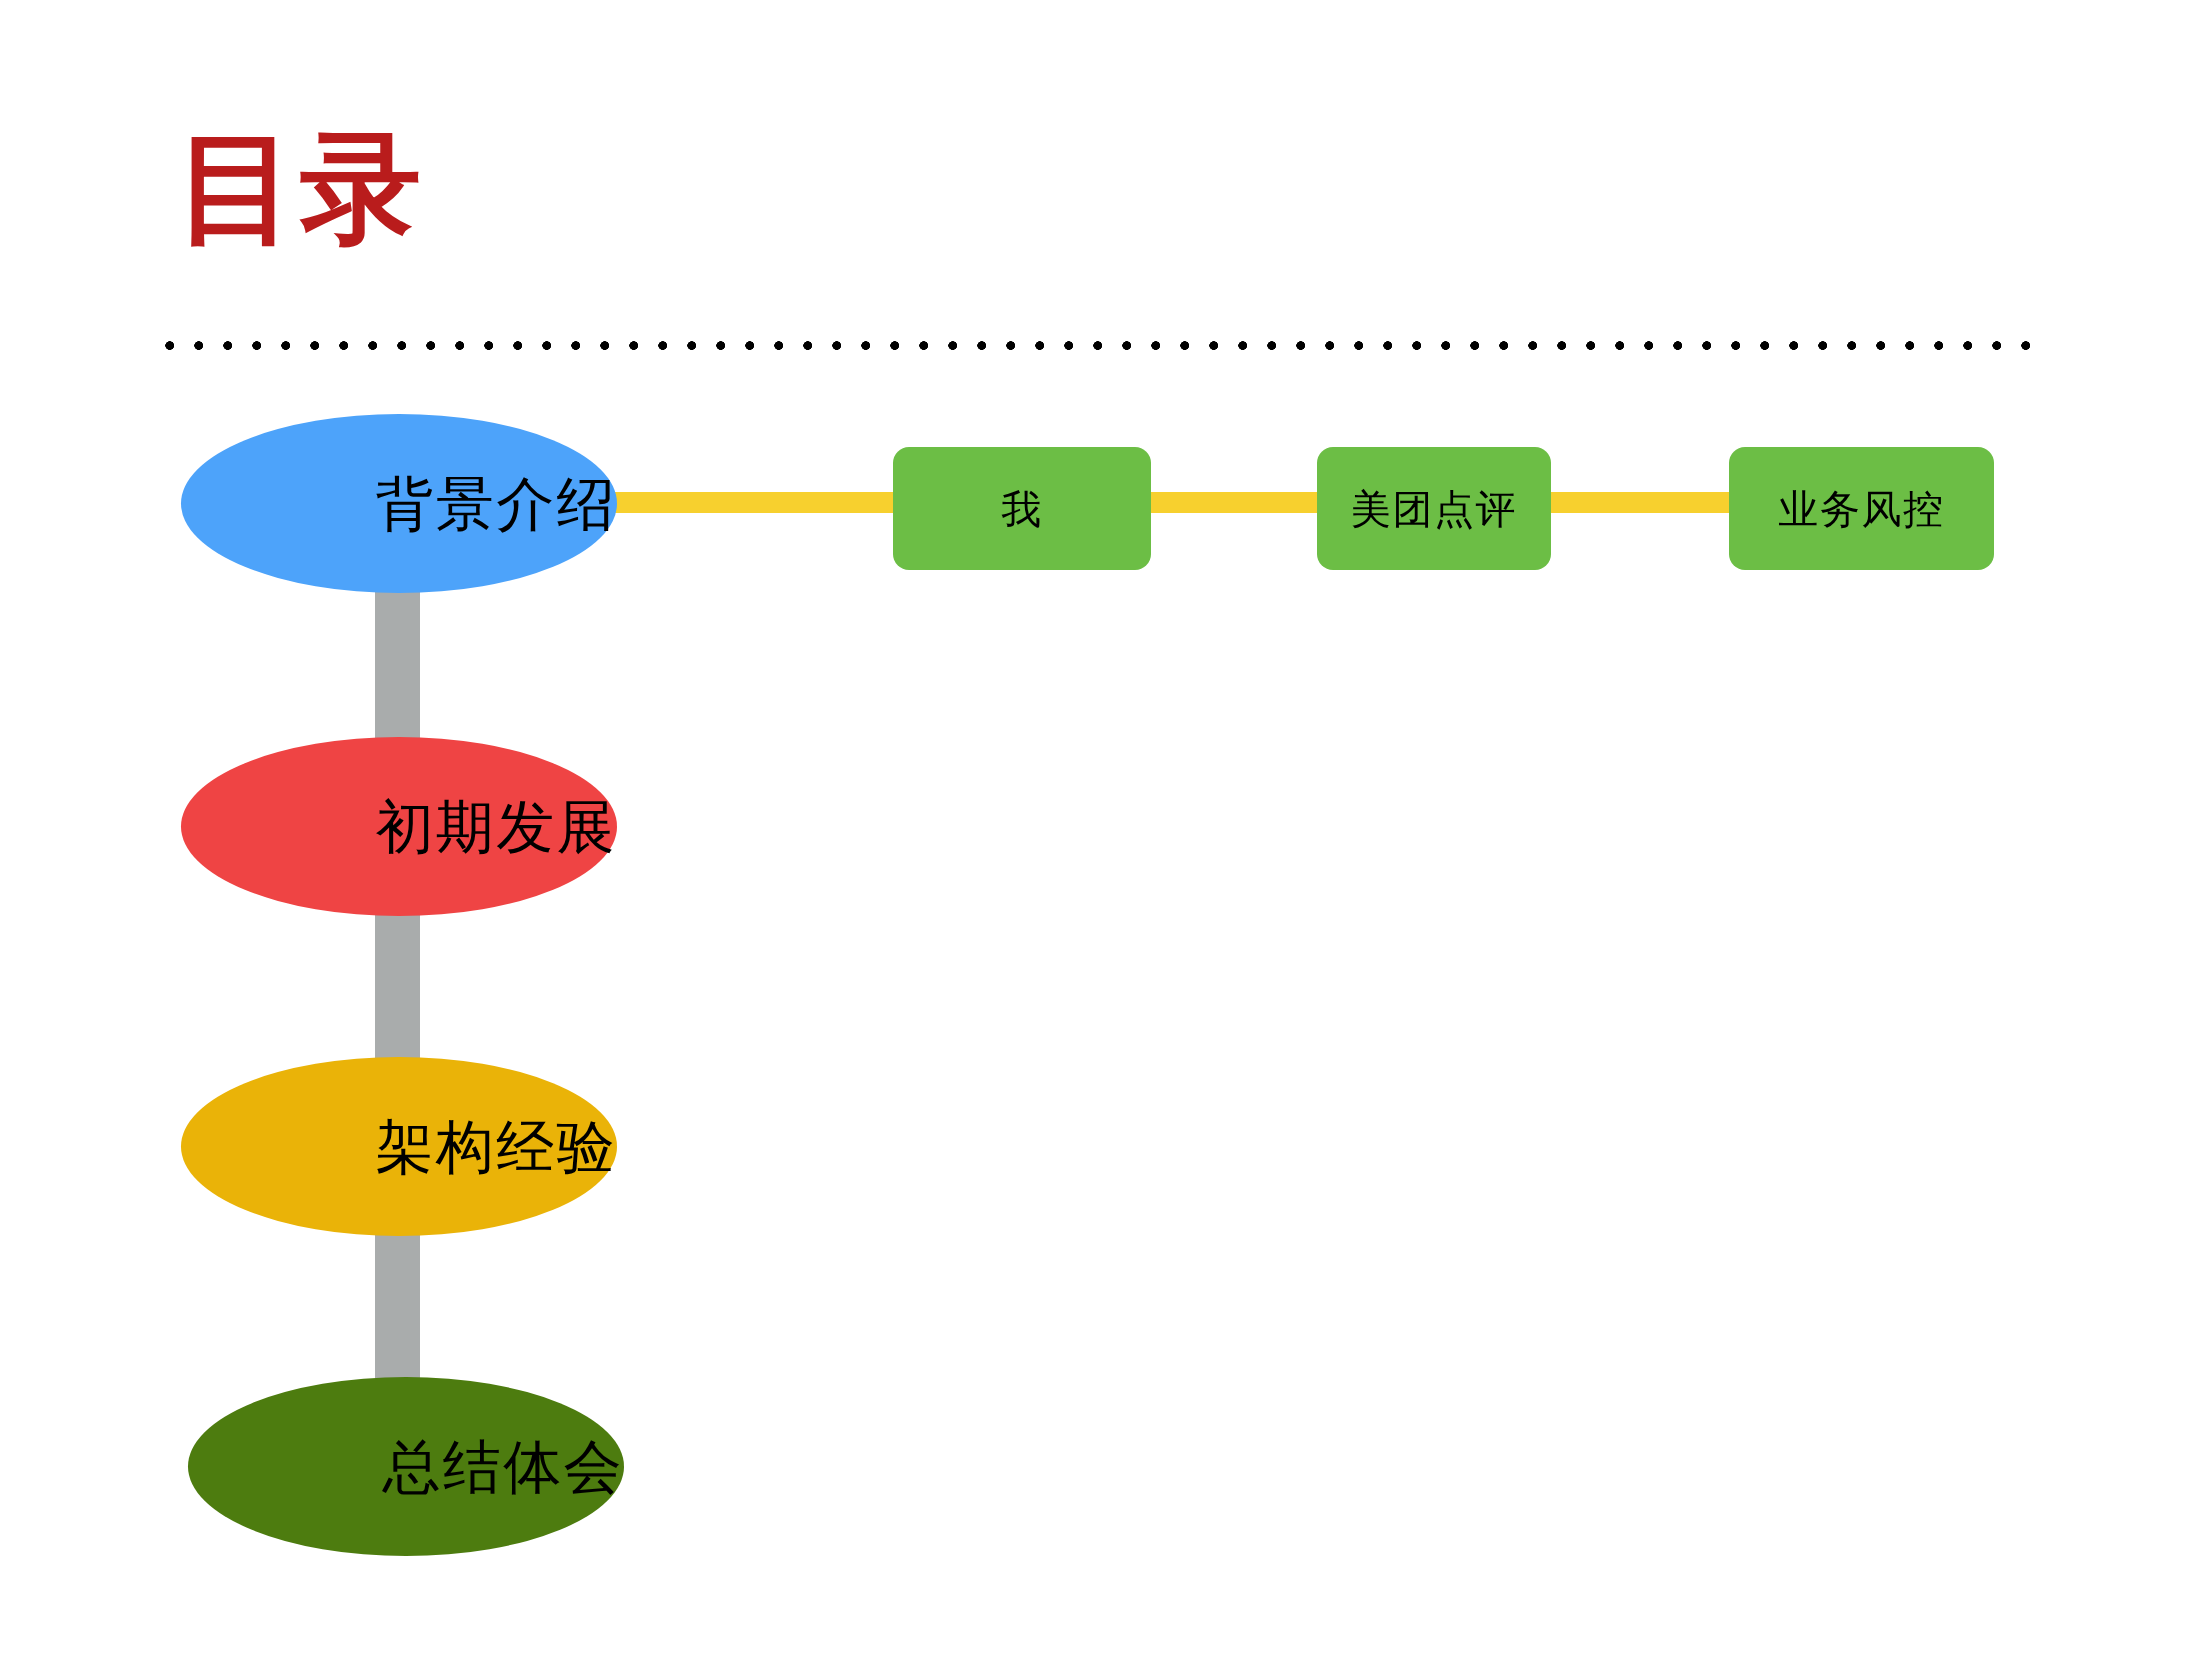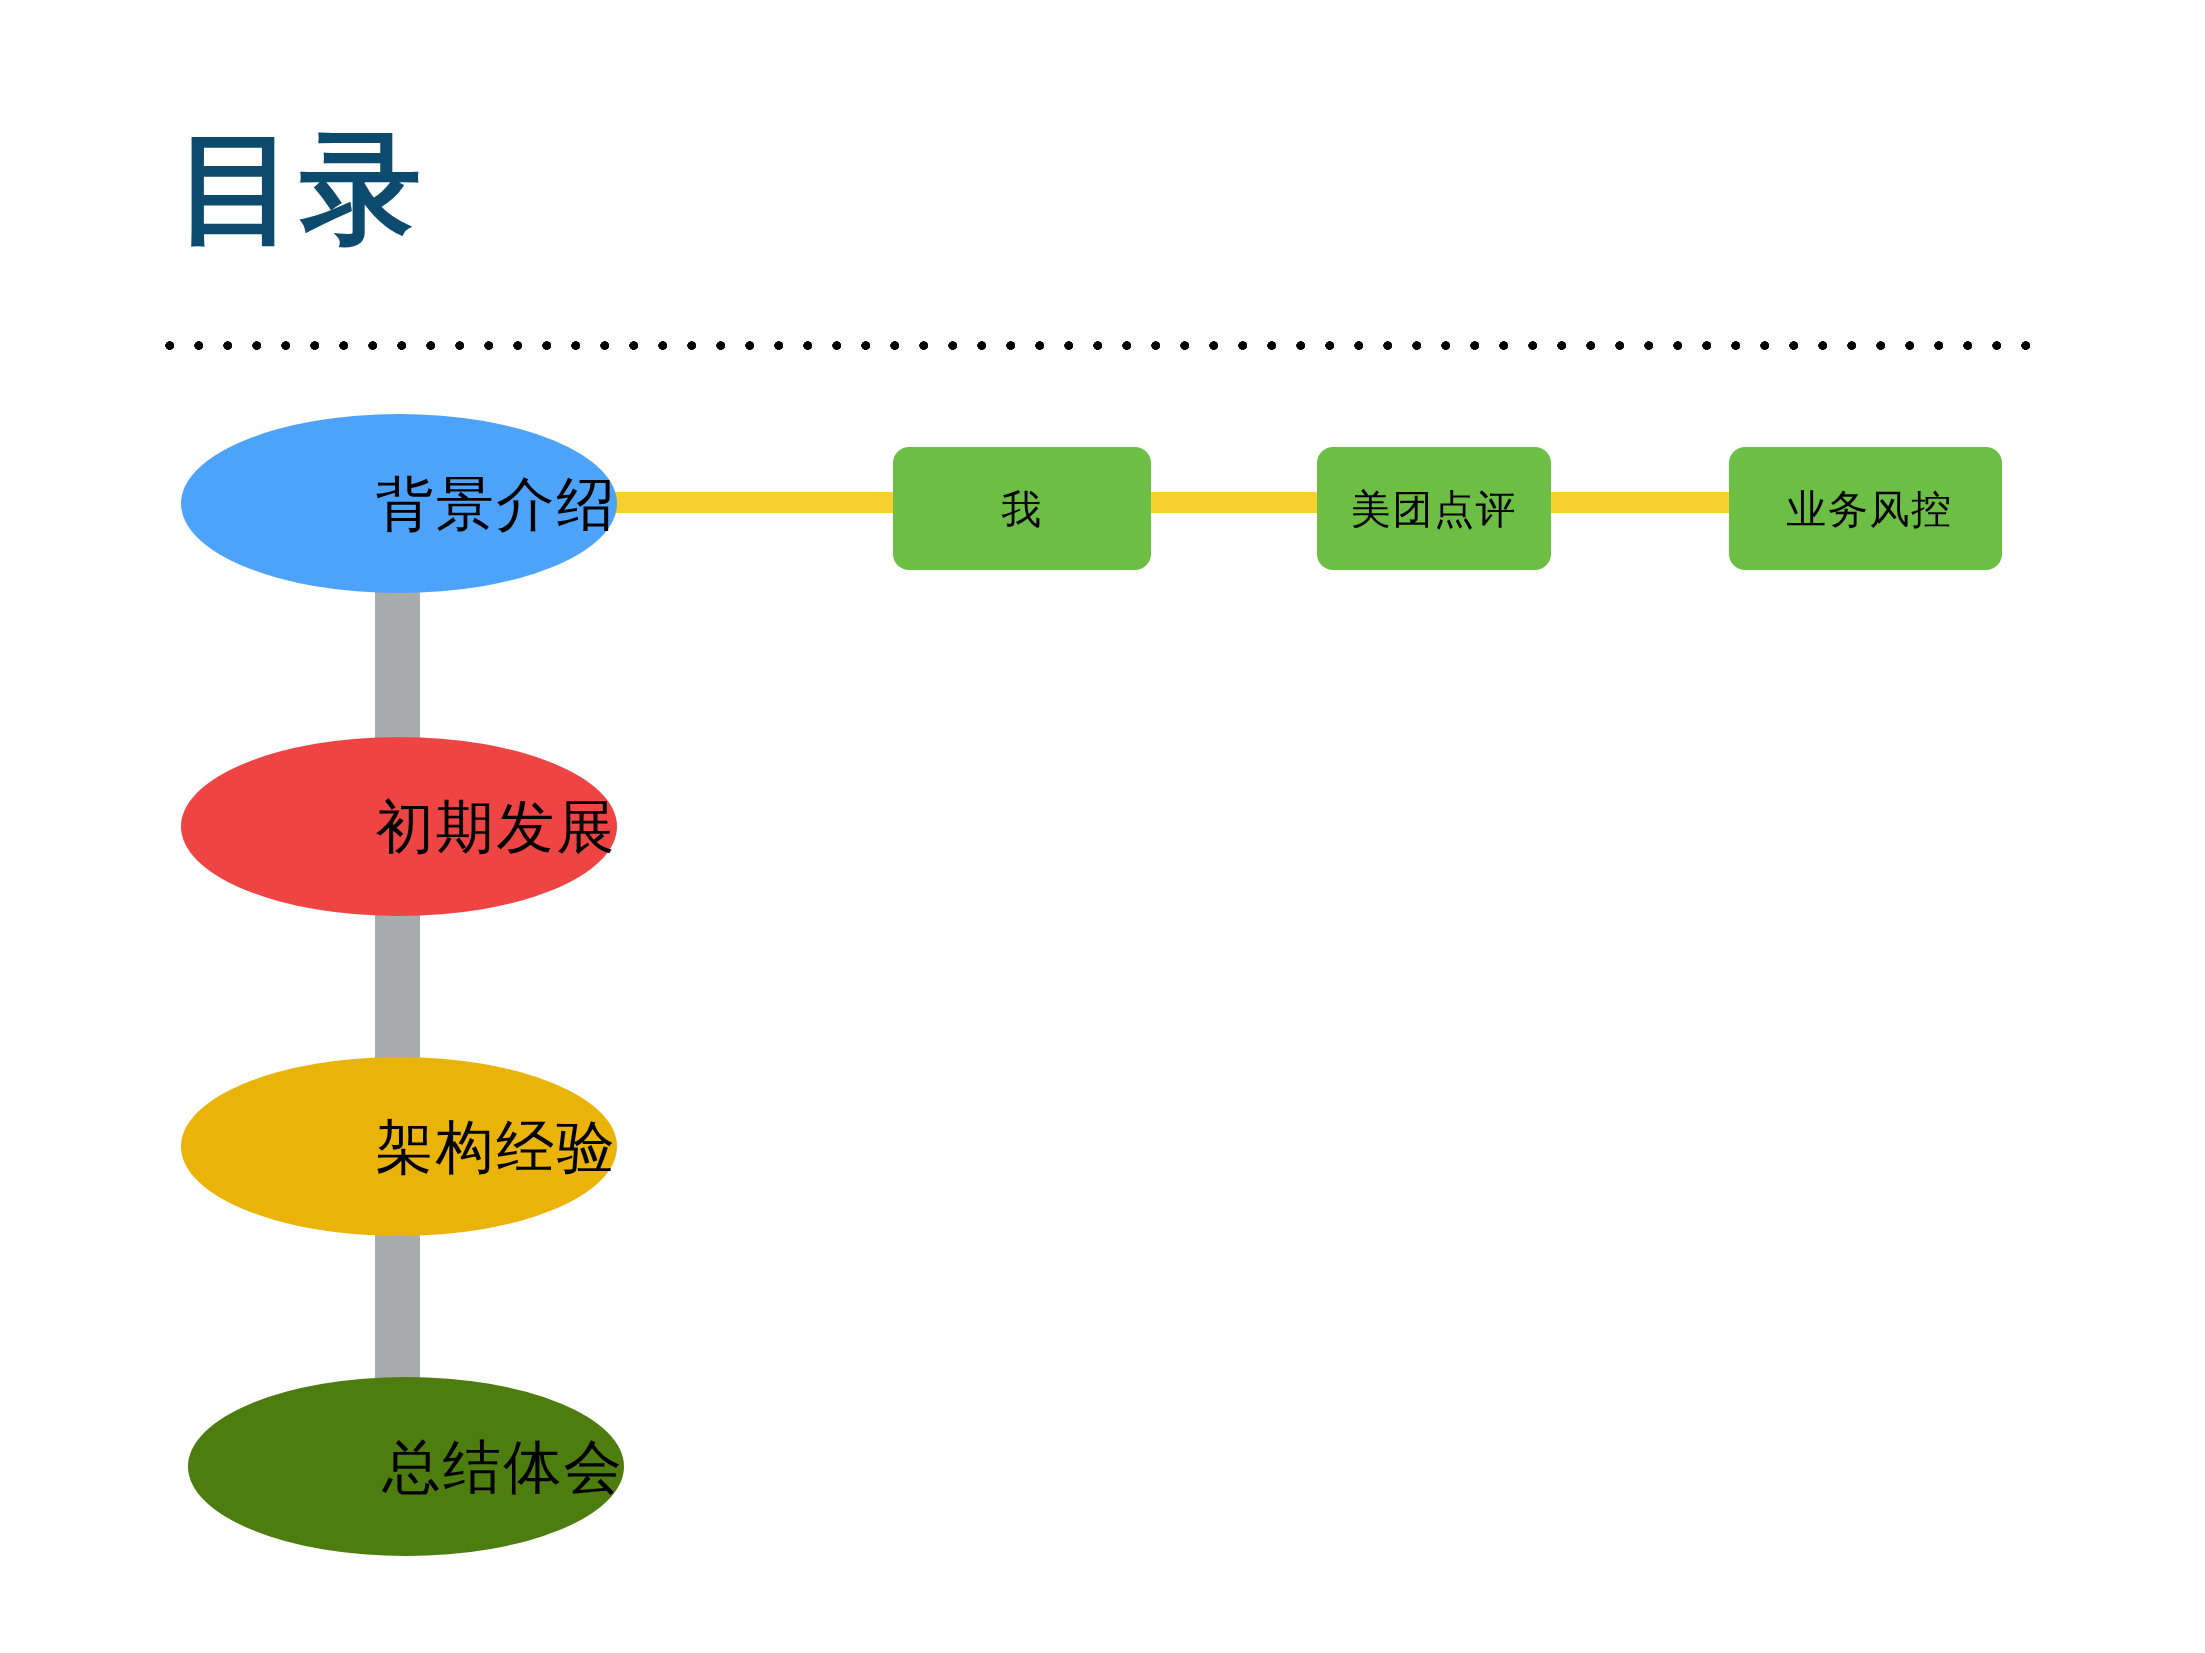"目录" #slide-title { color: #0c4a6e -> #b91c1c }
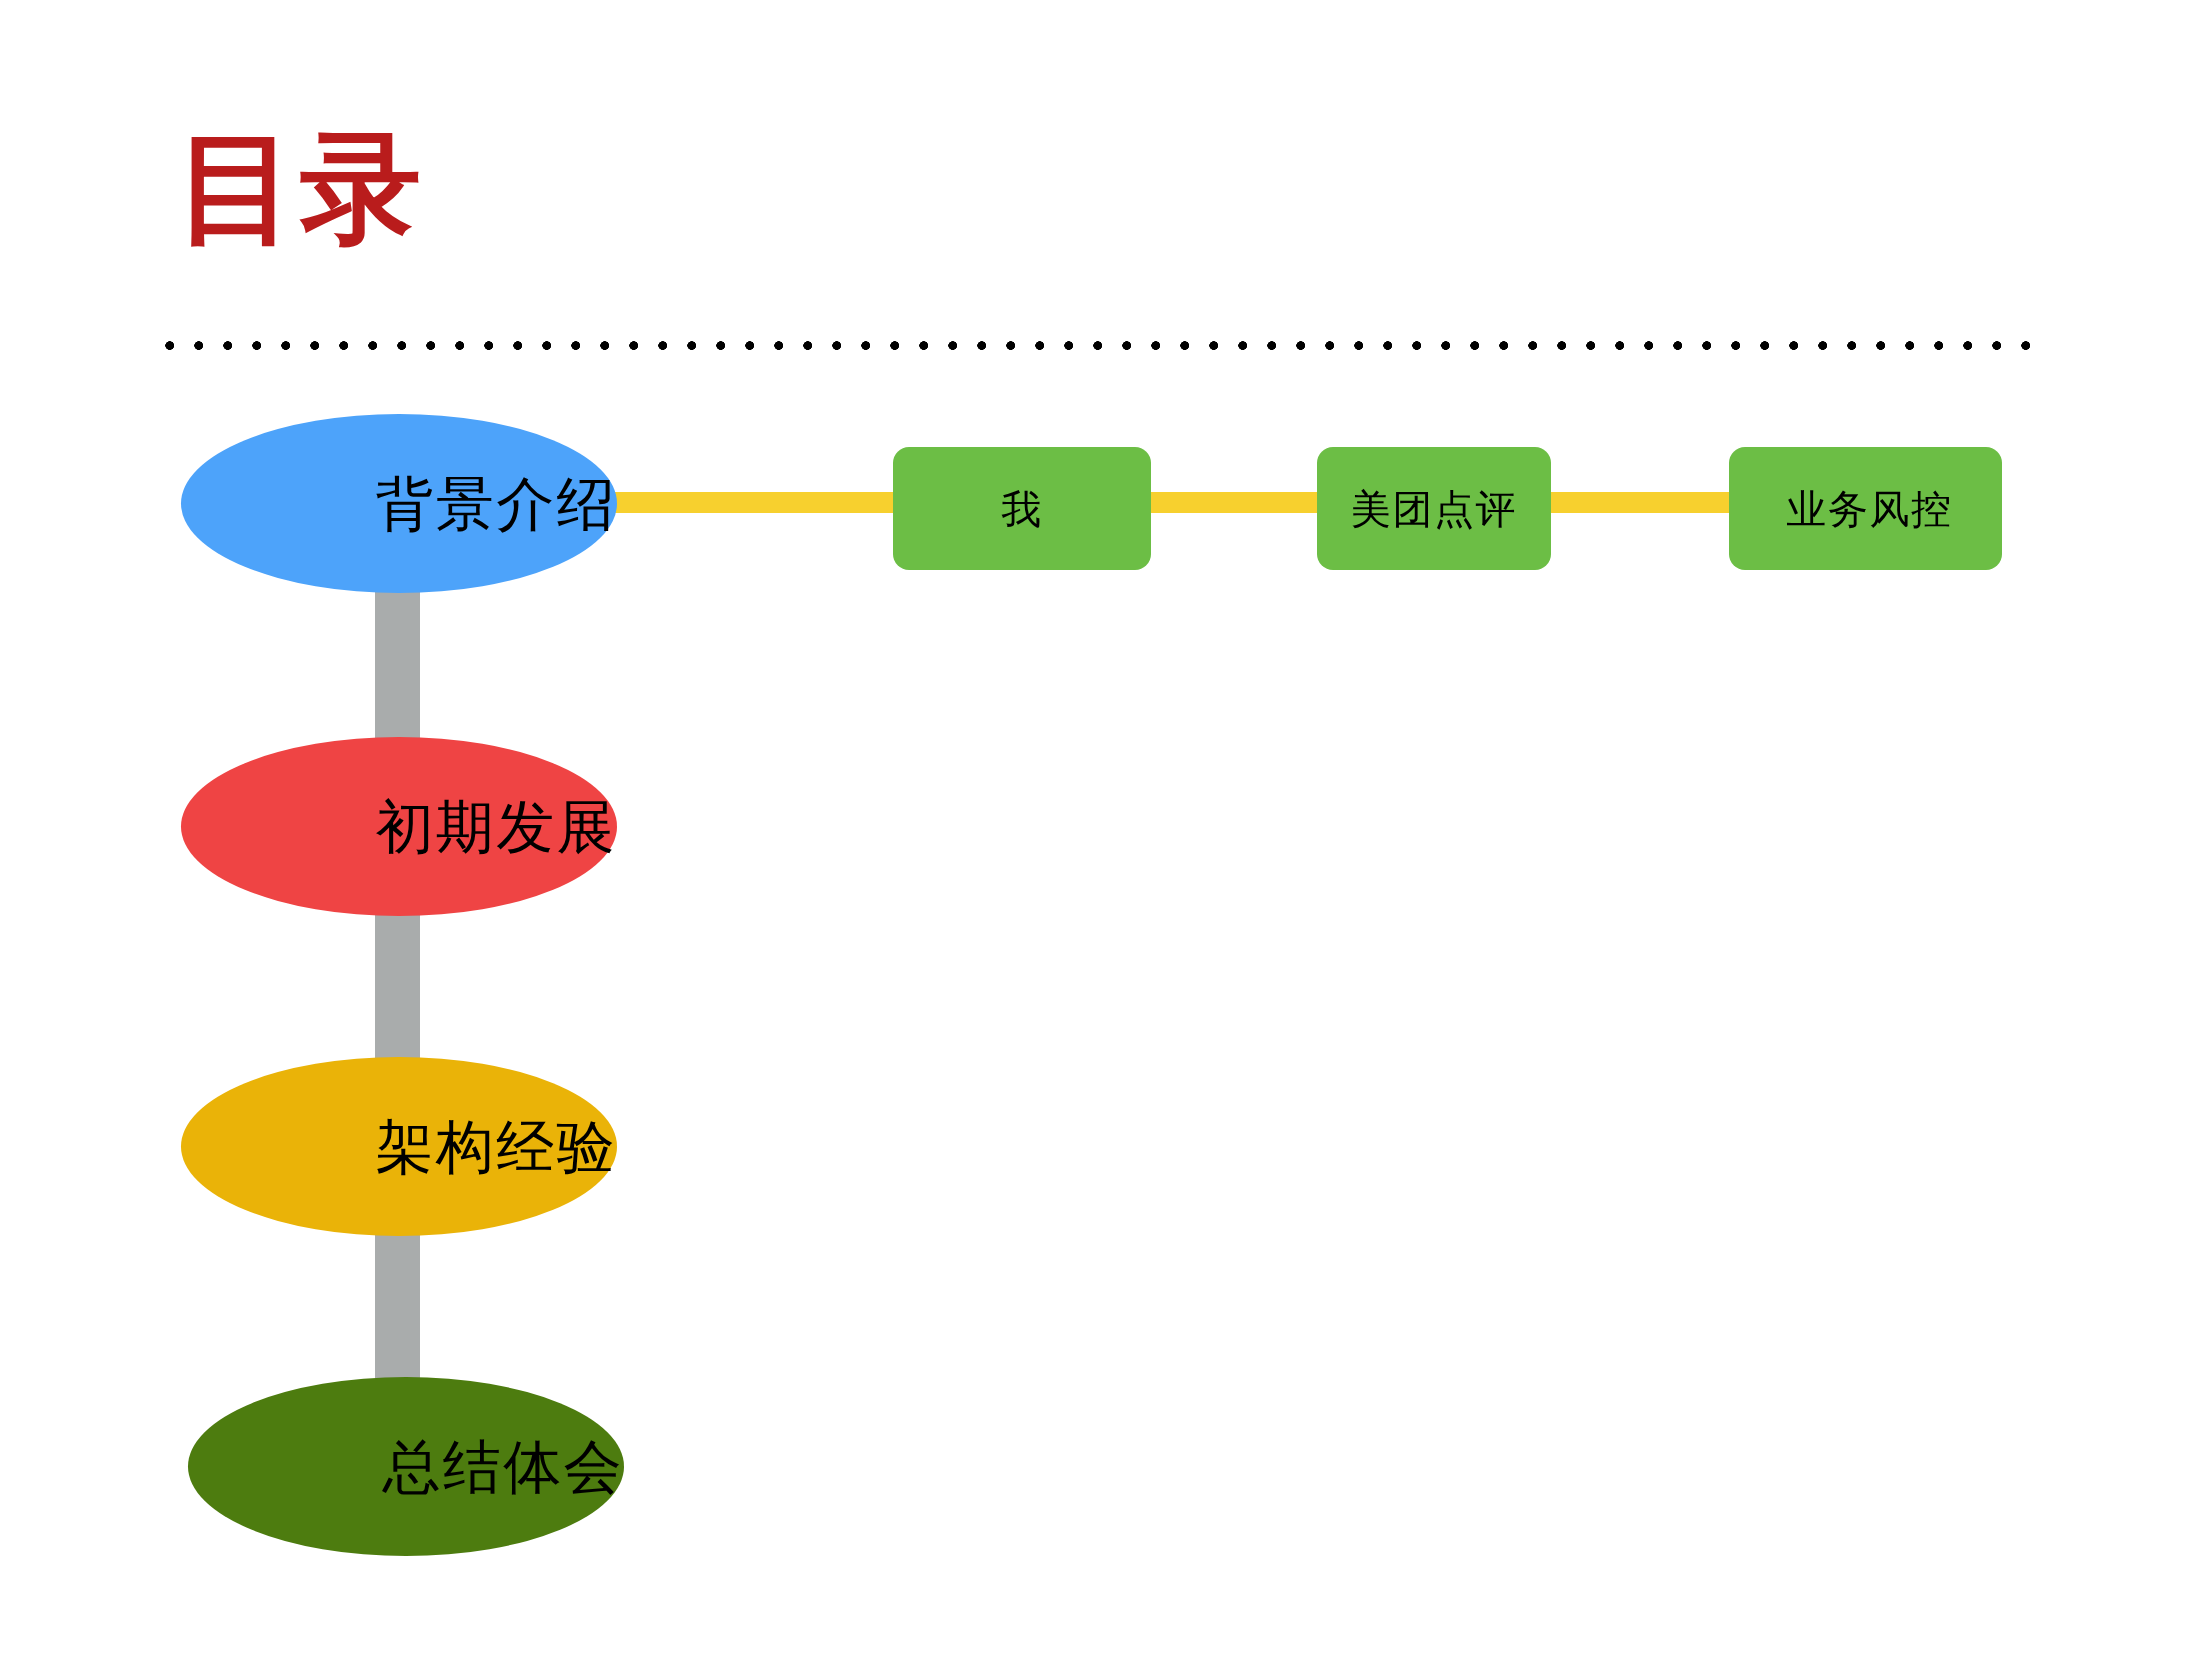"业务风控" #gbox-2 { padding-left: 8px -> none }
